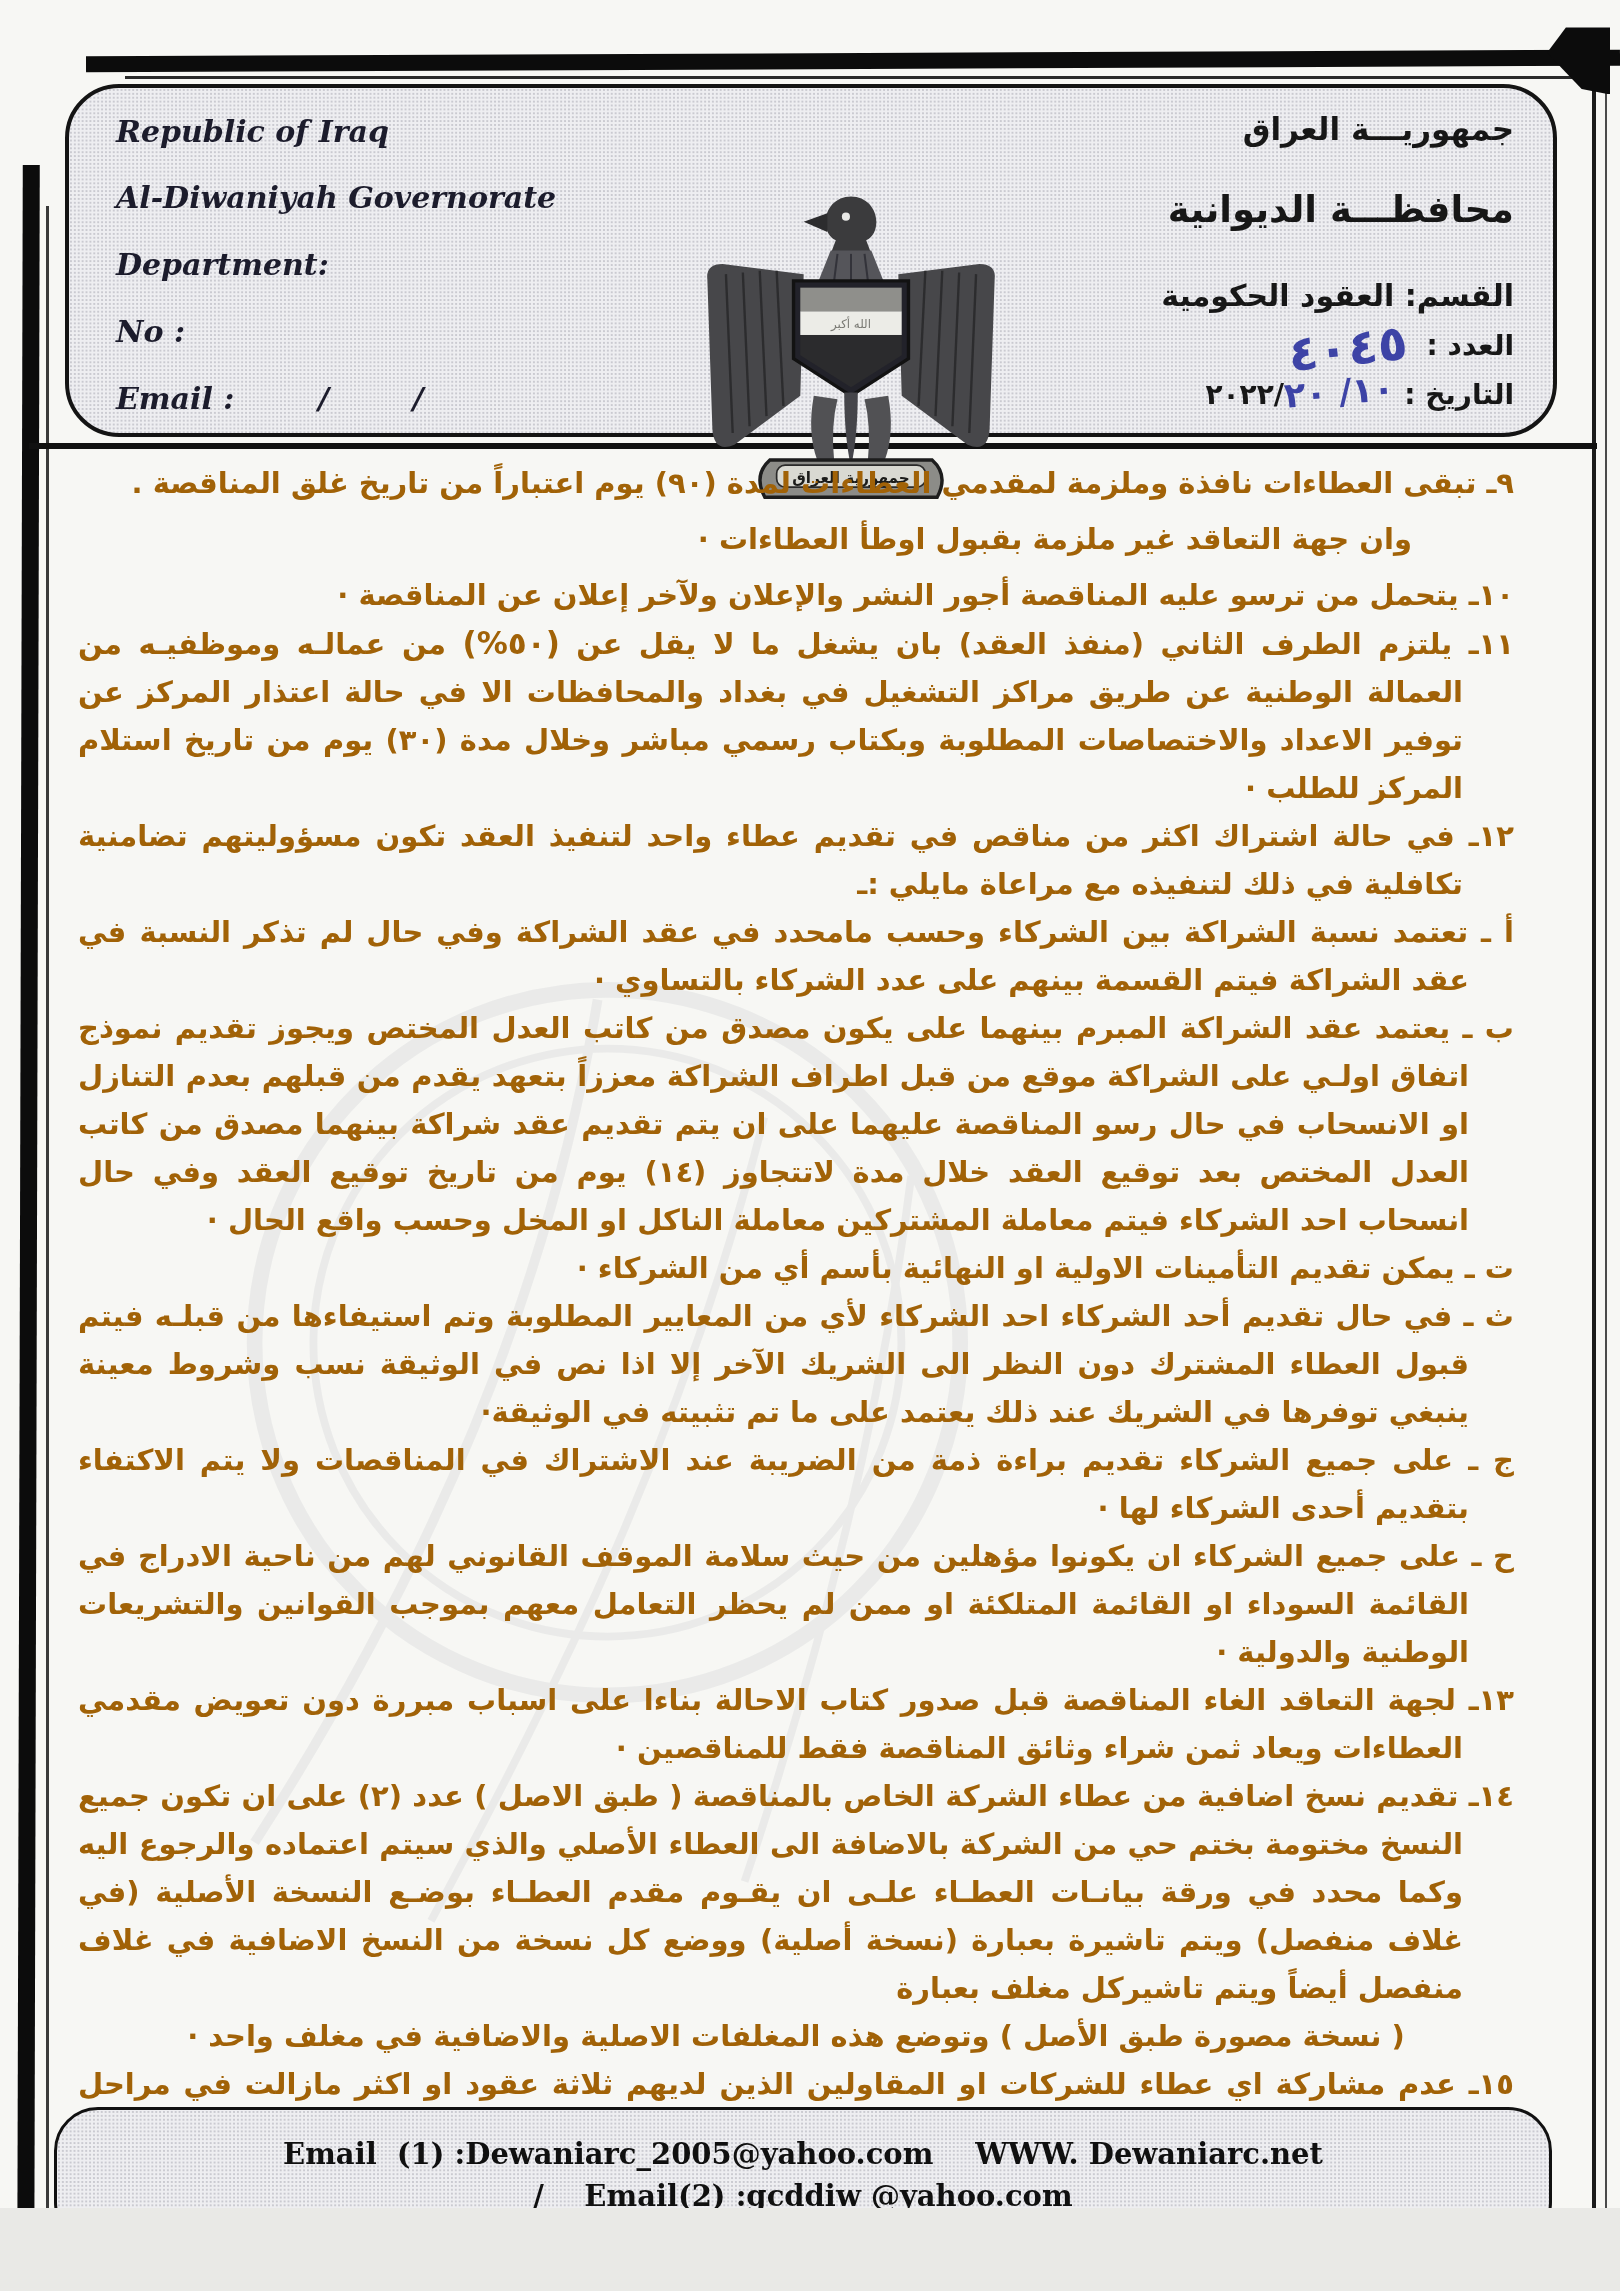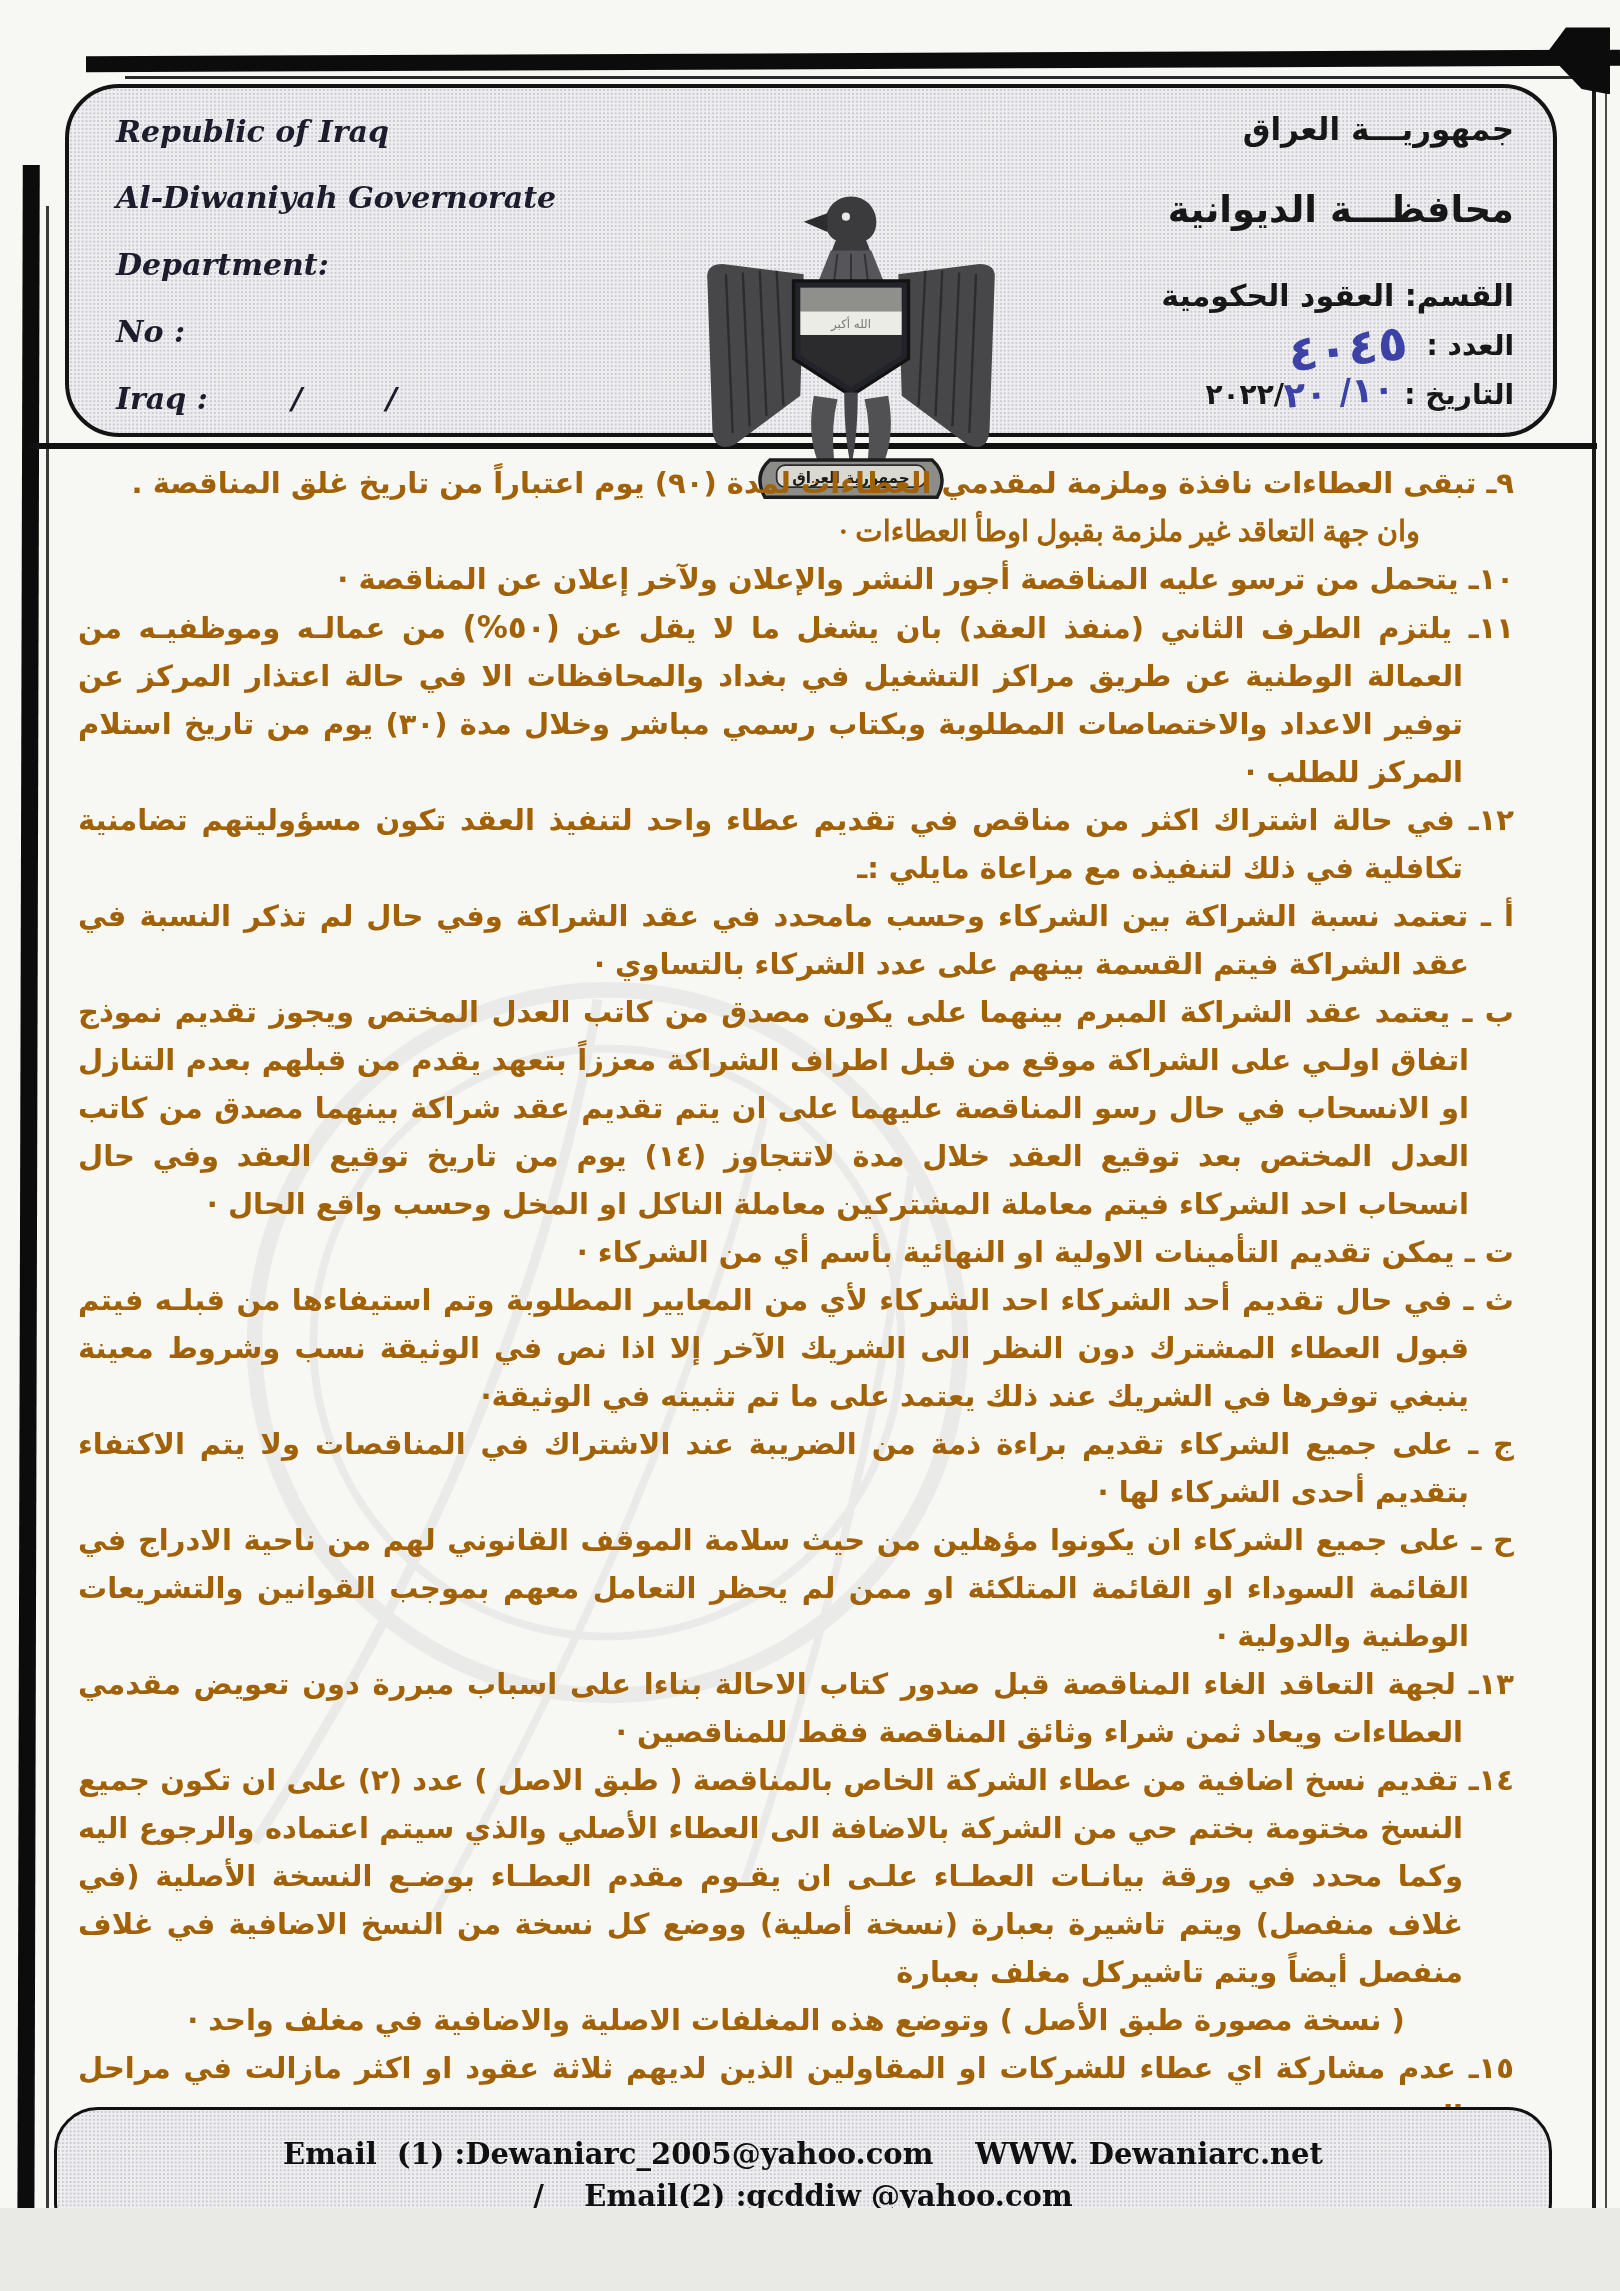"Iraq : / /" div.pre { text: Iraq -> Email }
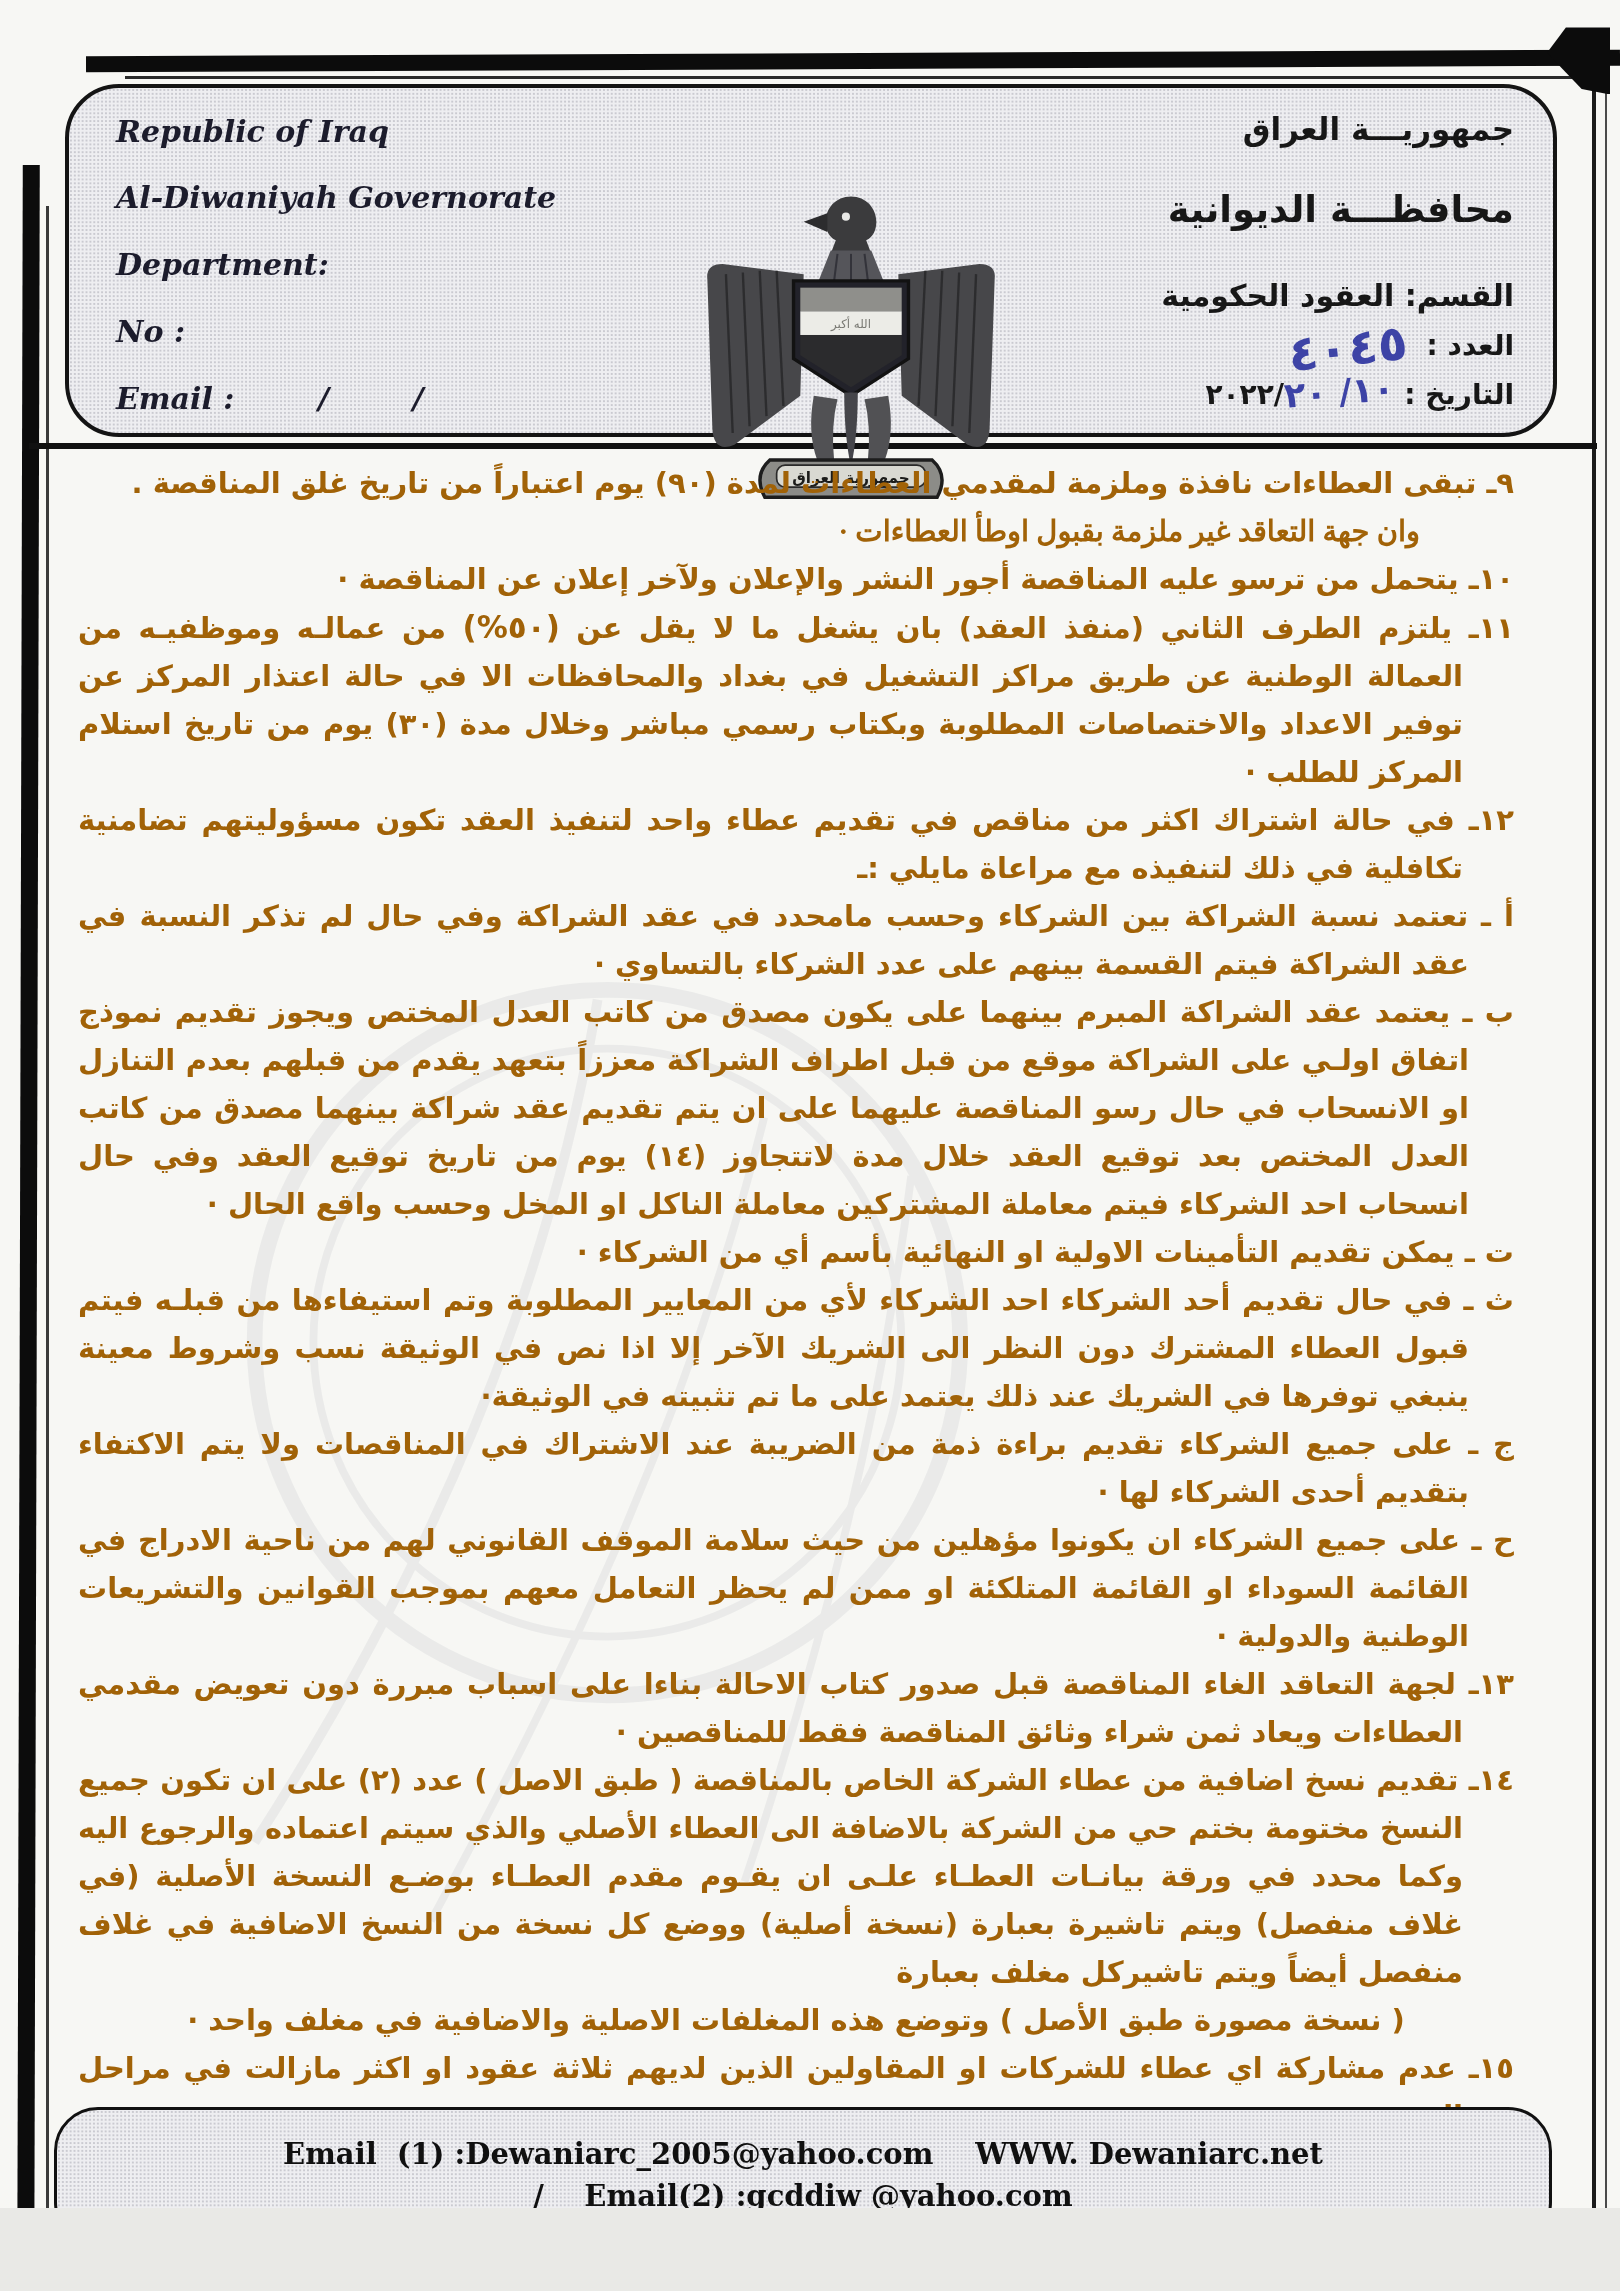"وان جهة التعاقد غير ملزمة" .parcont { font-family: Liberation Serif, serif -> none; margin: 0 -> 8px }
